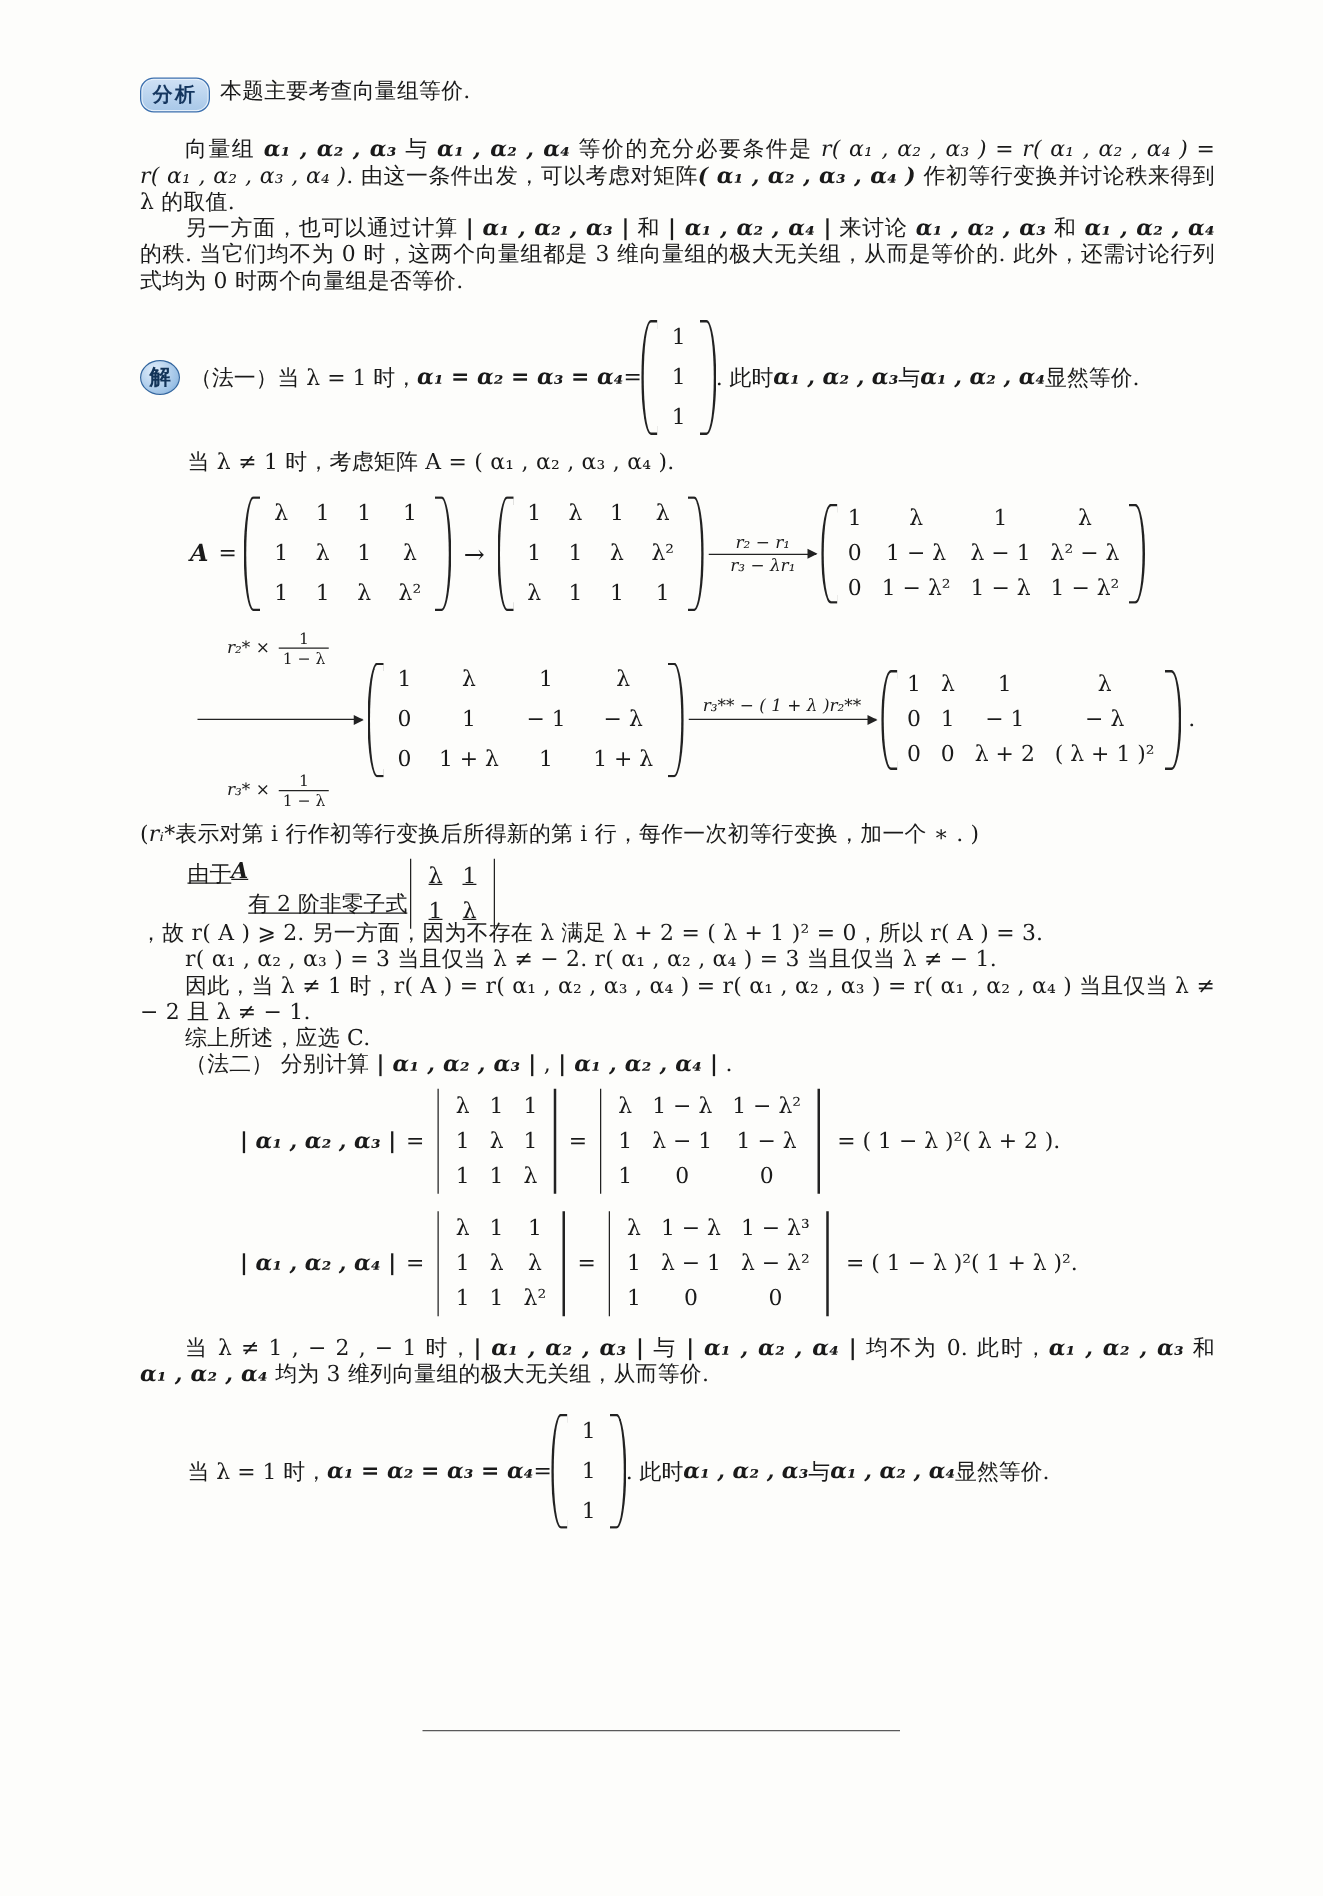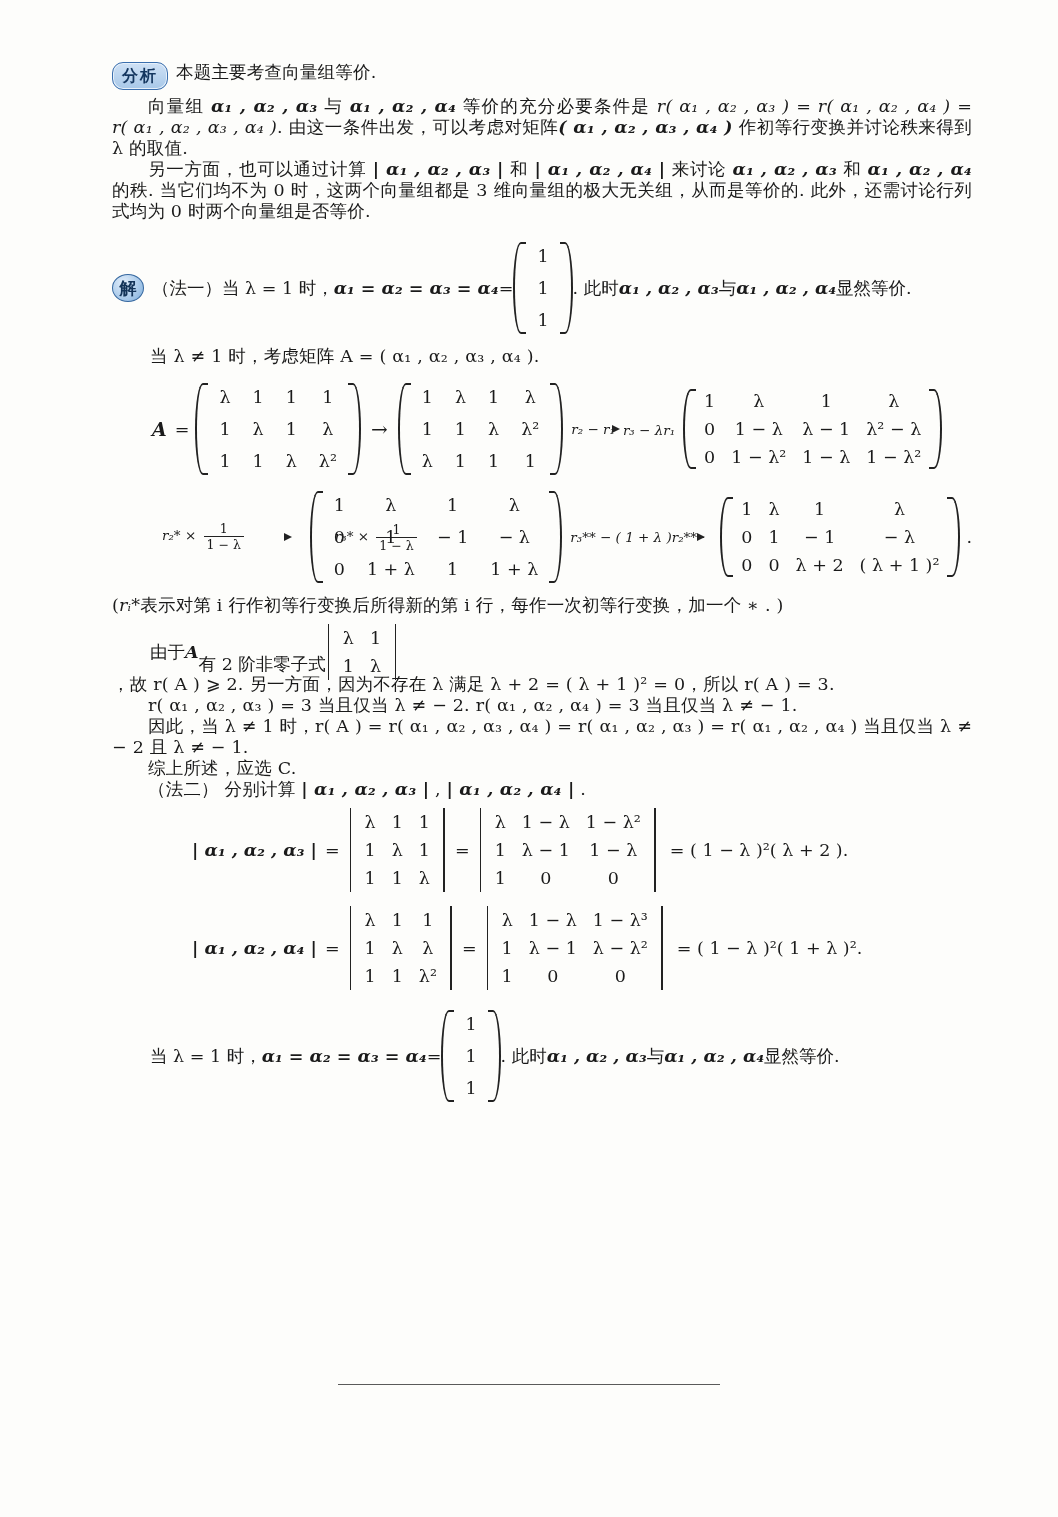"向量组 α₁ , α₂ ," .mt6 { margin-top: 6px -> 20px }
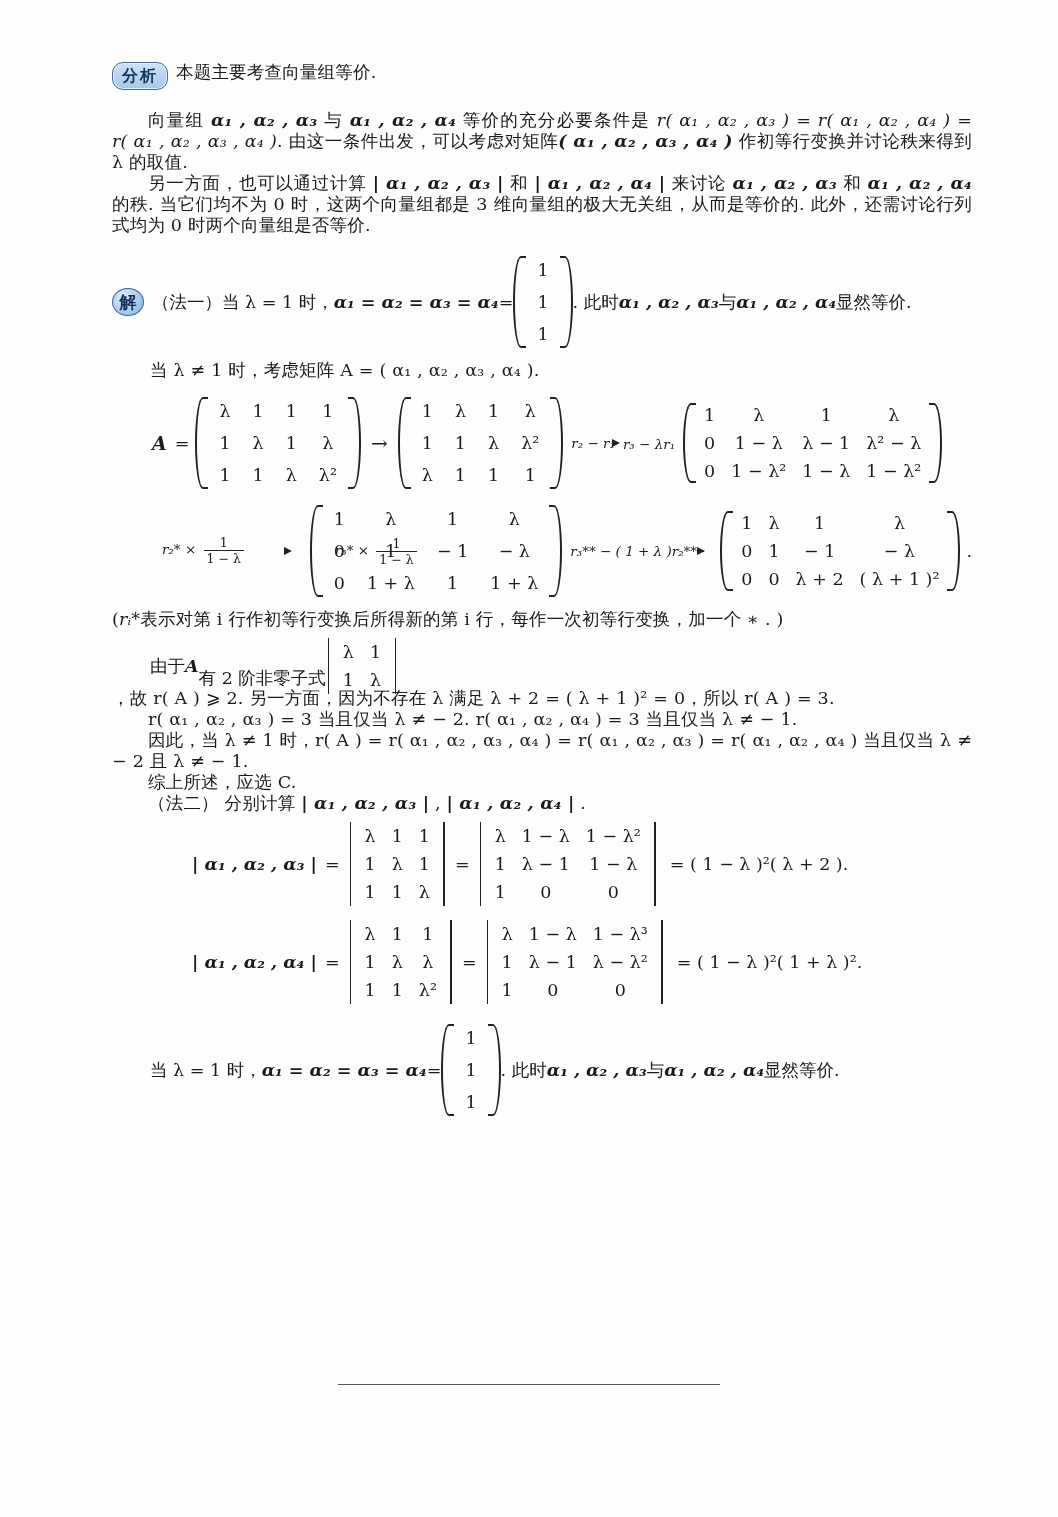"r₂ − r₁" .arrowop { flex-direction: row -> column }
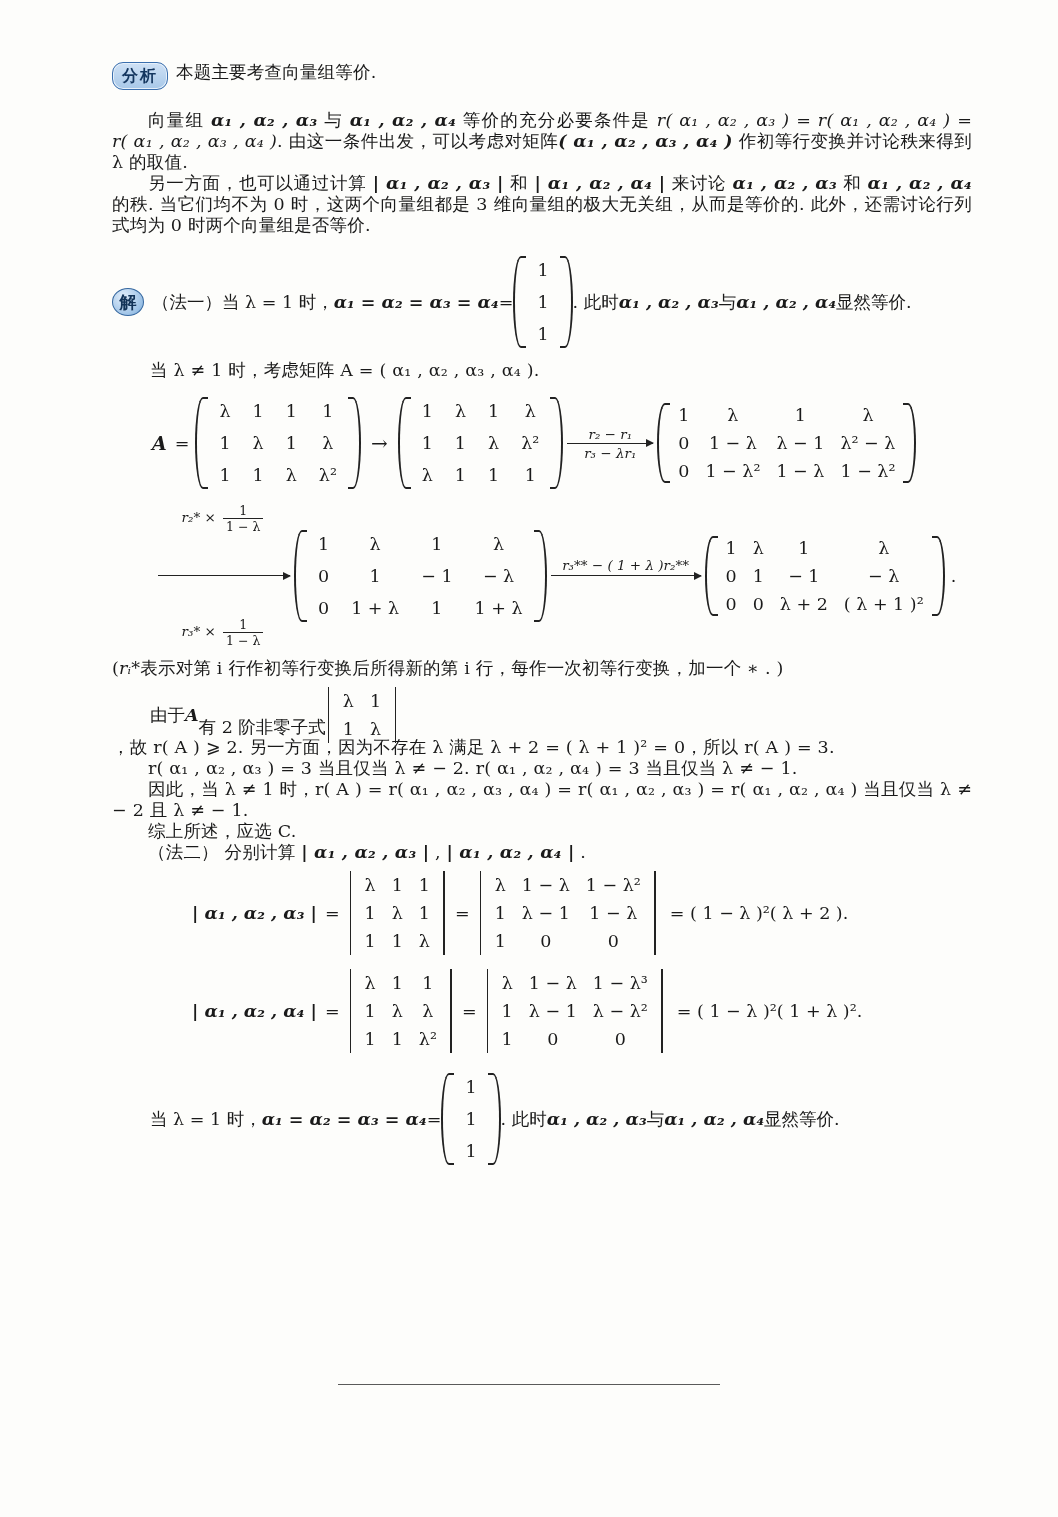"由于" div.mathline { align-items: center -> flex-start; text-decoration: none -> underline }
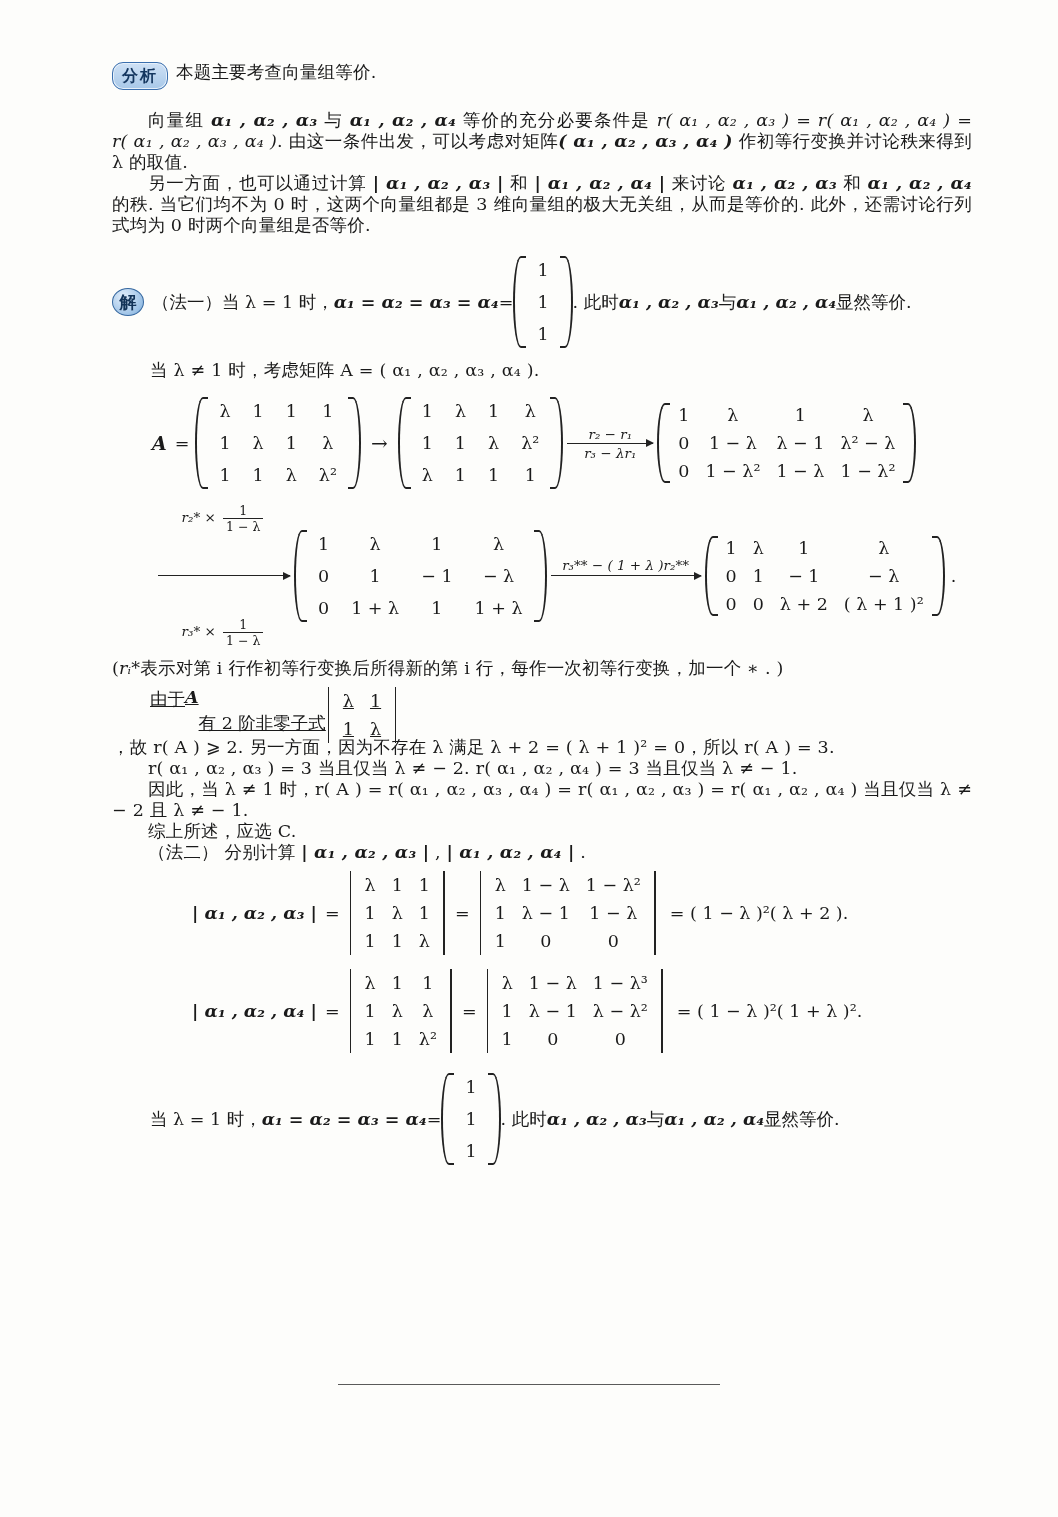"当 λ ≠ 1 ," p.para { html: none -> <p> <span>当 λ ≠ 1 , − 2 , − 1 时，</span><span>| α₁ , α₂ , α₃ |</span><span> 与 </span><span>| α₁ , α₂ , α₄ |</span><span> 均不为 0. 此时，</span><span>α₁ , α₂ , α₃</span><span> 和 </span><span>α₁ , α₂ , α₄</span><span> 均为 3 维列向量组的极大无关组，从而等价.</span> </p> }
